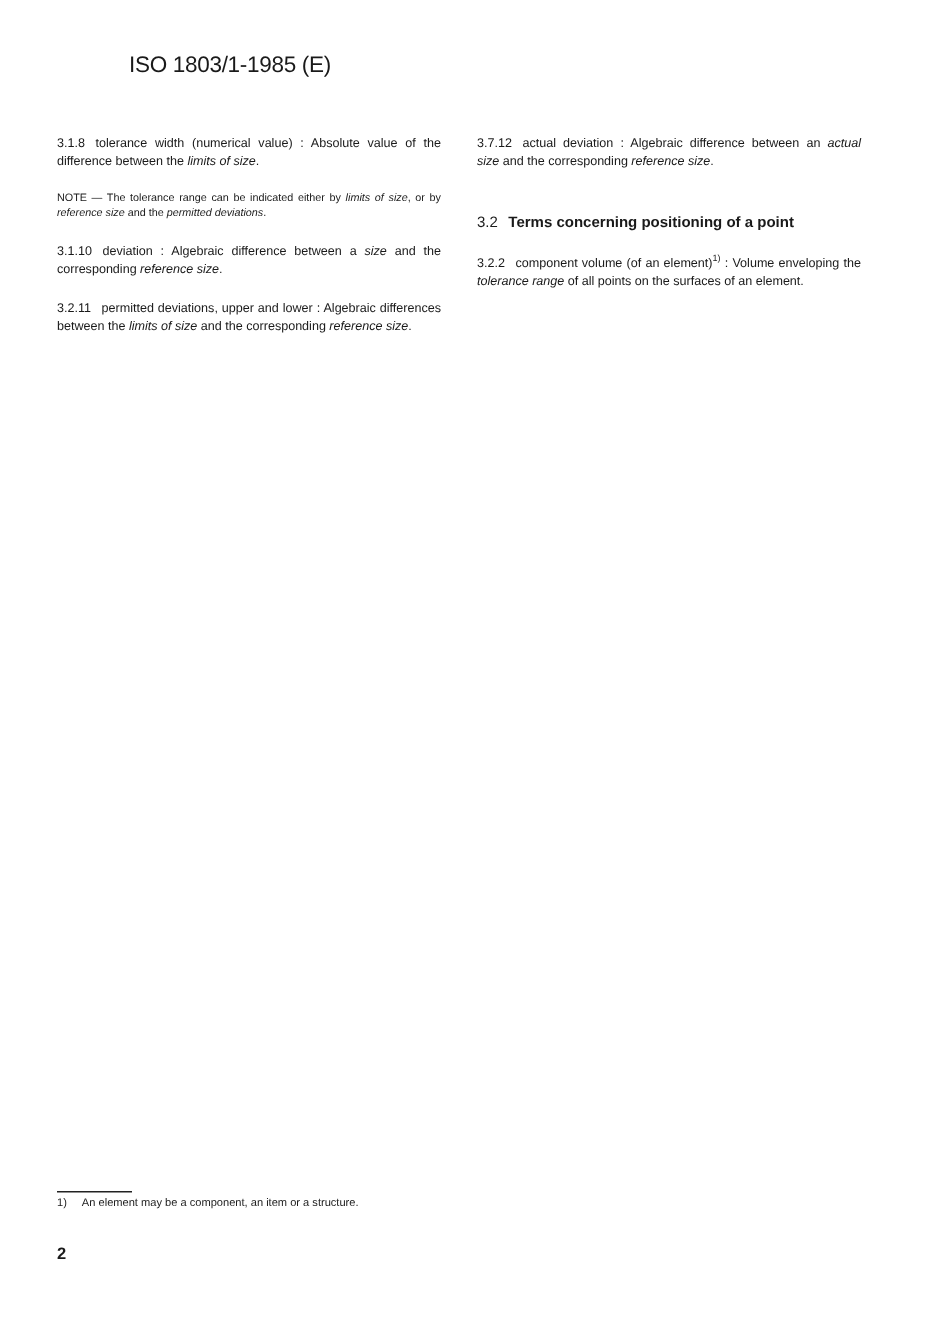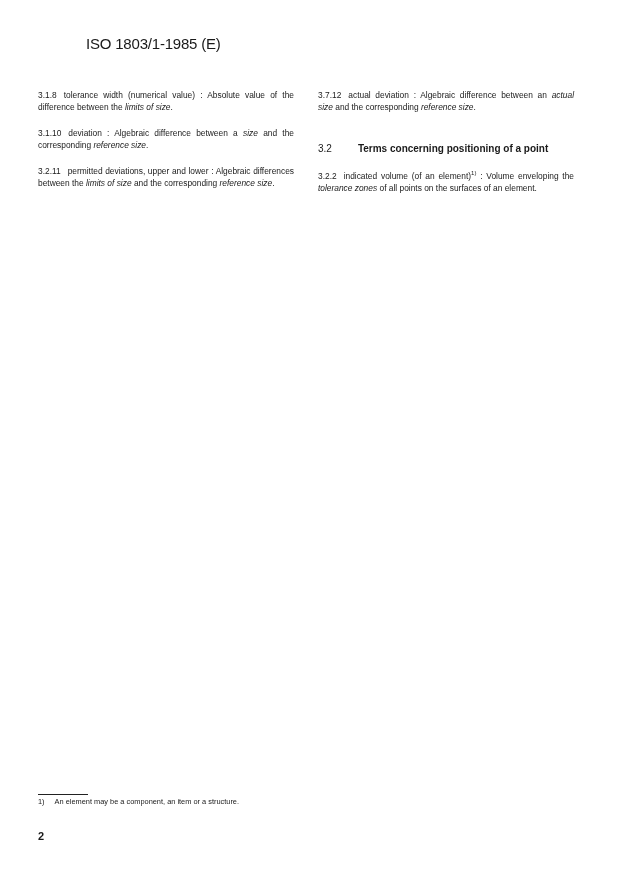"NOTE — The tolerance range" p.note { html: none -> <p> <span>NOTE — The tolerance range can be indicated either by </span><i>limits of size</i><span>, or by </span><i>reference size</i><span> and the </span><i>permitted deviations</i><span>.</span> </p> }
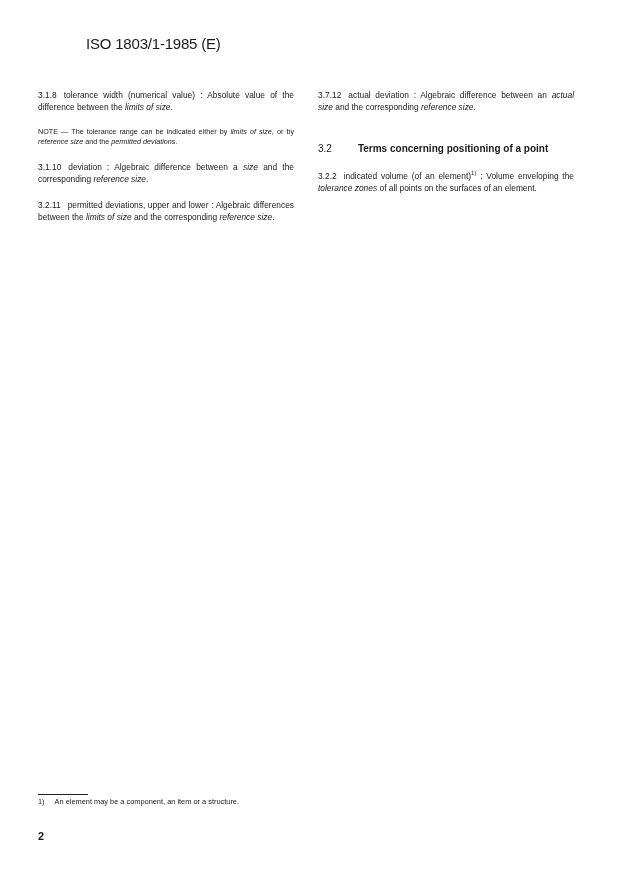"3.2" .section-head .num { margin-right: 26px -> 7px }
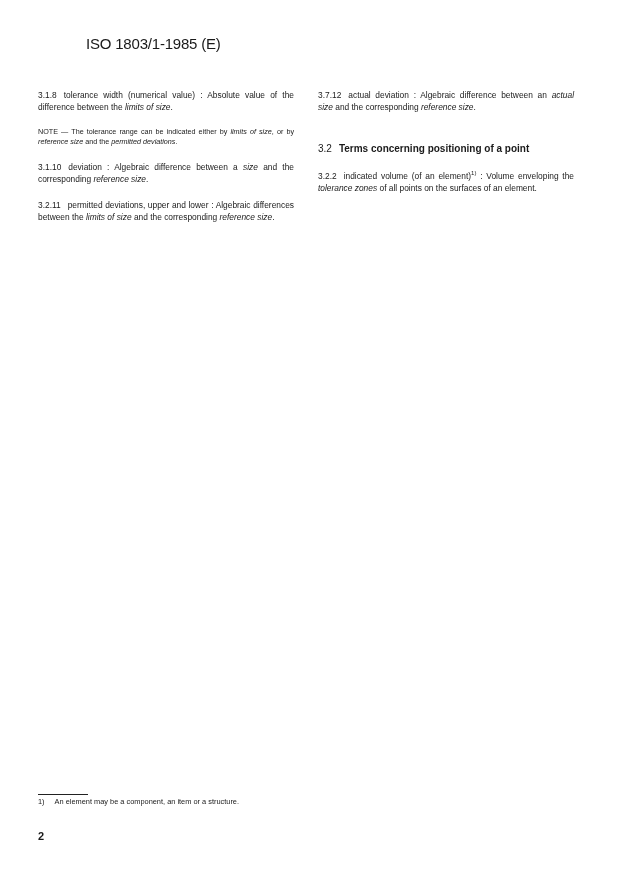"indicated volume" span.term { text: indicated -> component }
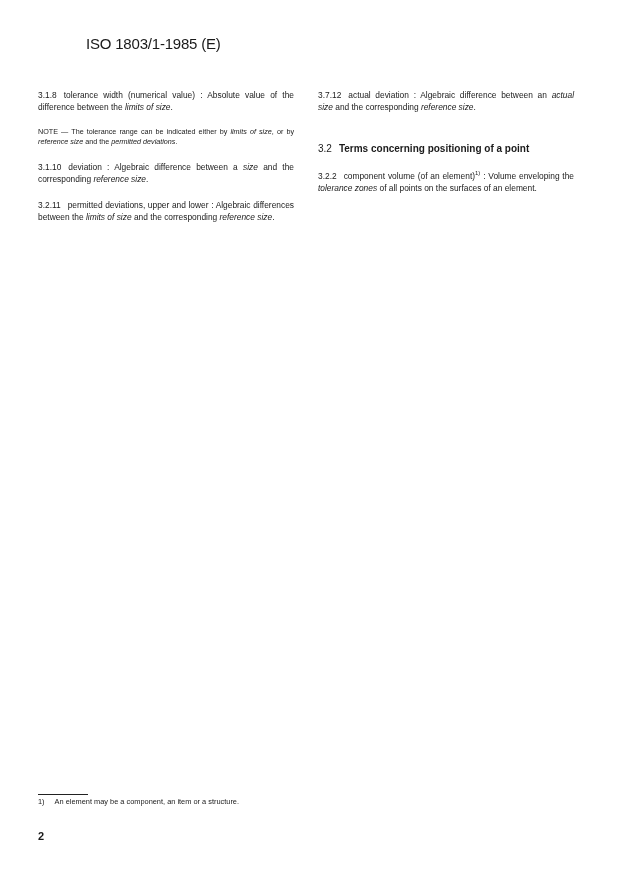"tolerance zones" i { text: zones -> range }
